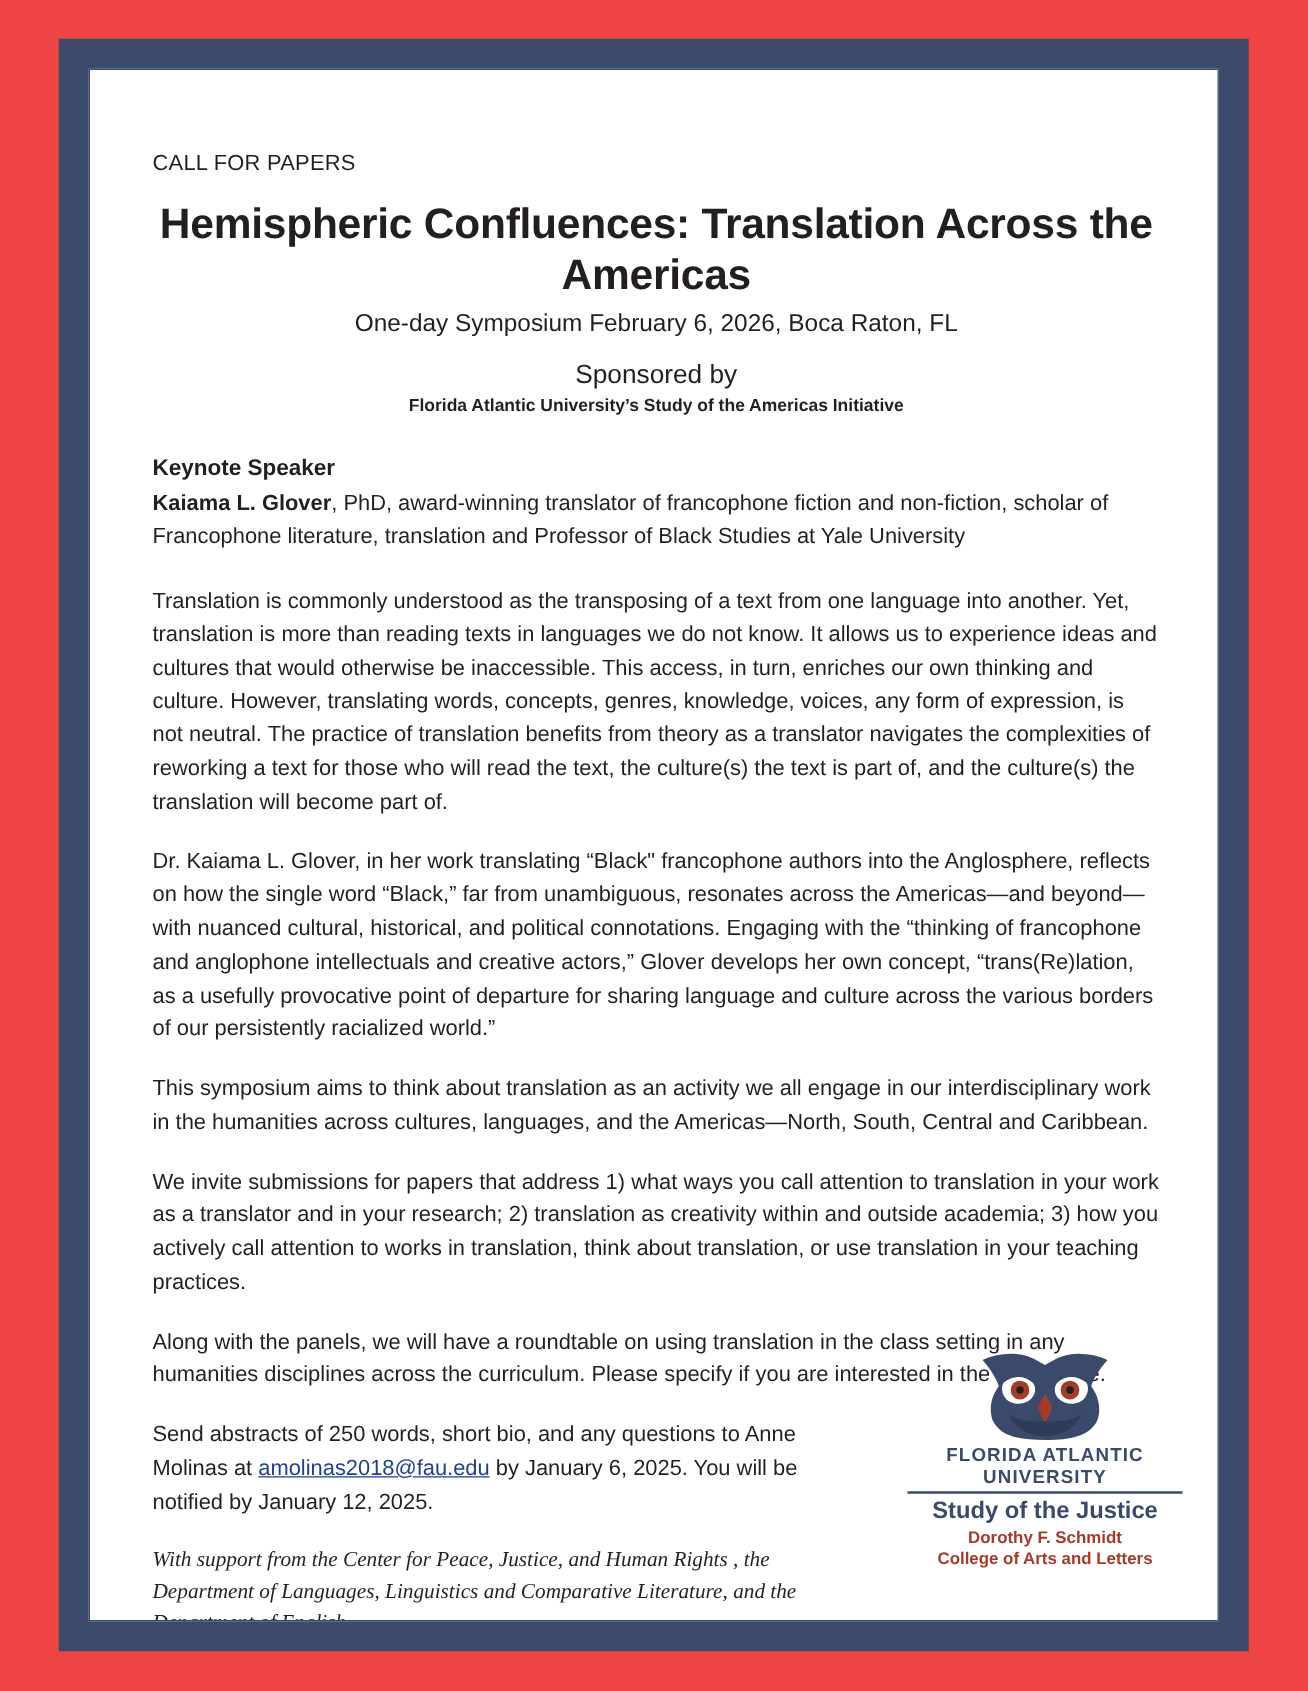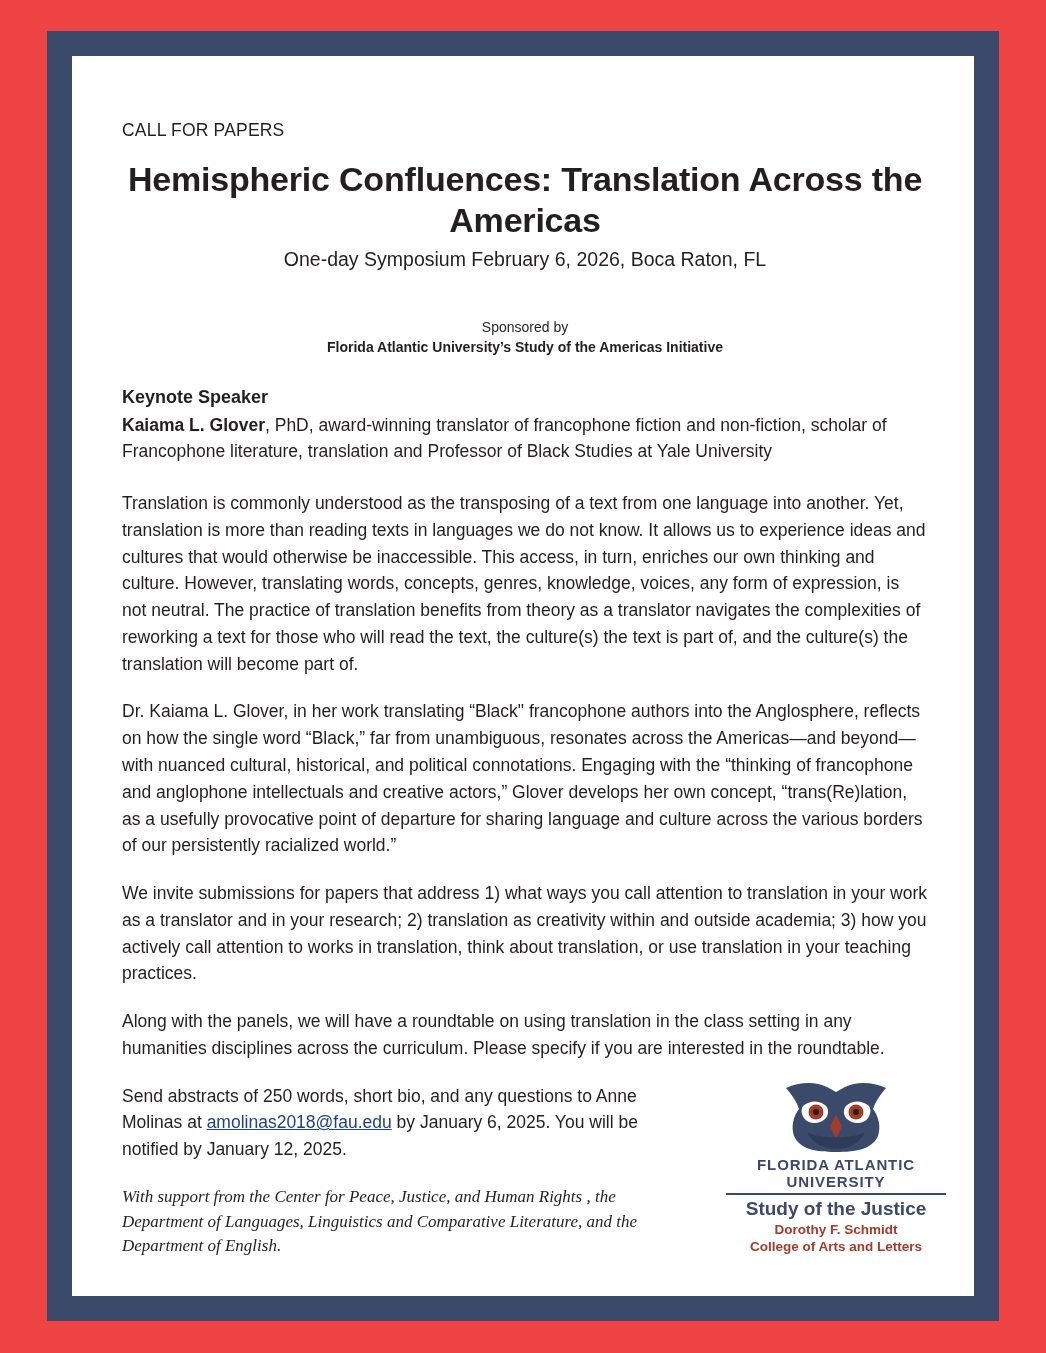"Sponsored by" .sponsor-label { font-size: 14px -> 21px; margin-top: 48px -> 17px }
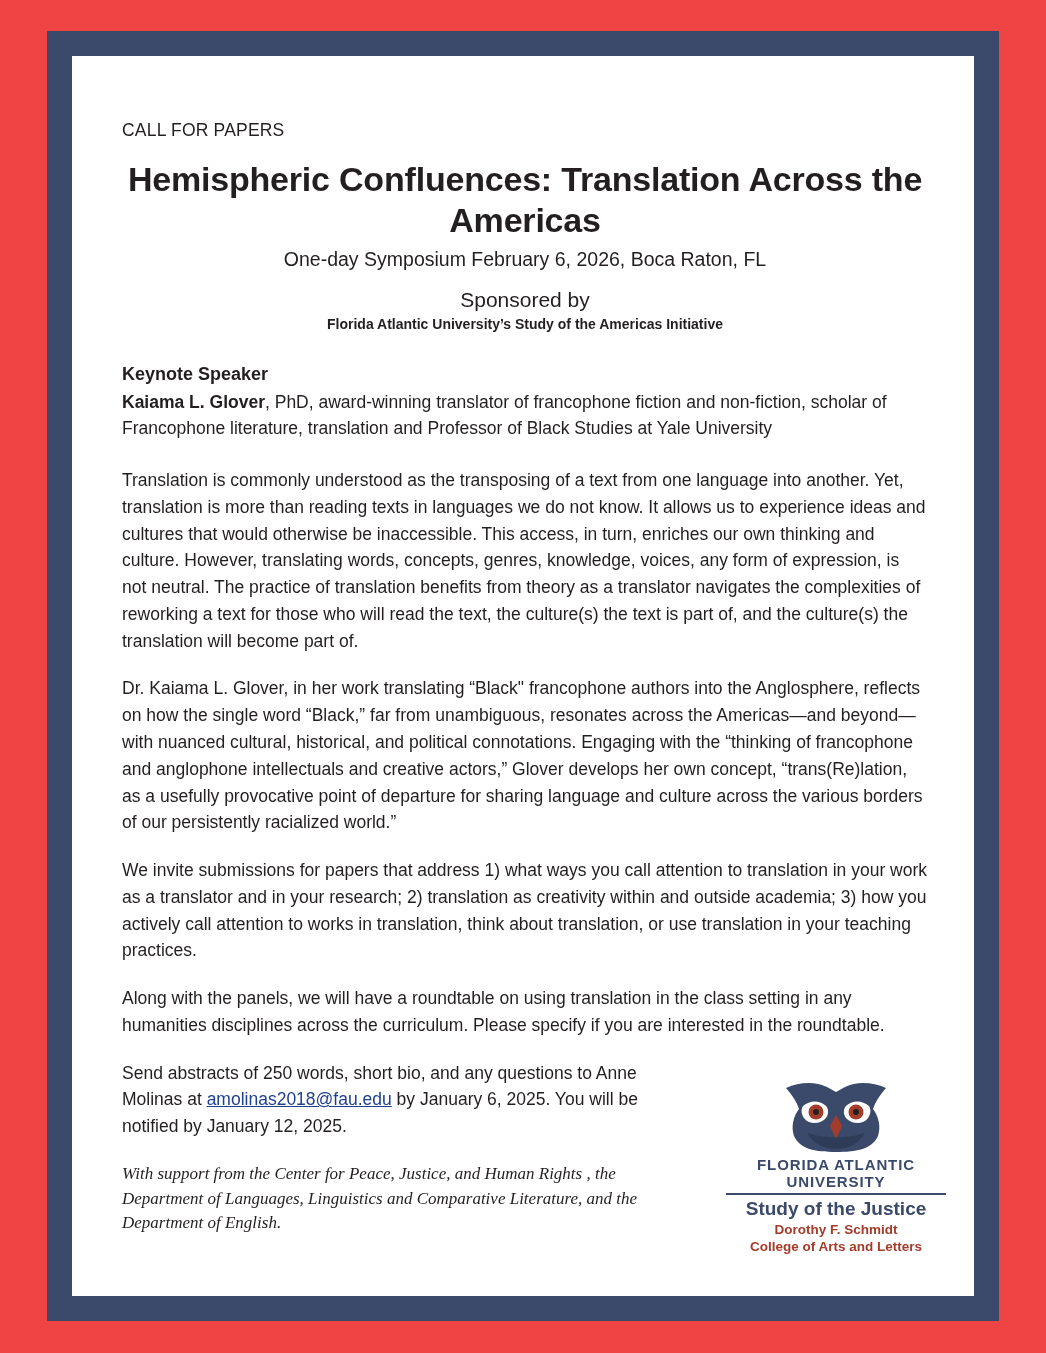"This symposium aims to think" p.body { html: none -> <p>This symposium aims to think about translation as an activity we all engage in our interdisciplinary work in the humanities across cultures, languages, and the Americas—North, South, Central and Caribbean.</p> }
